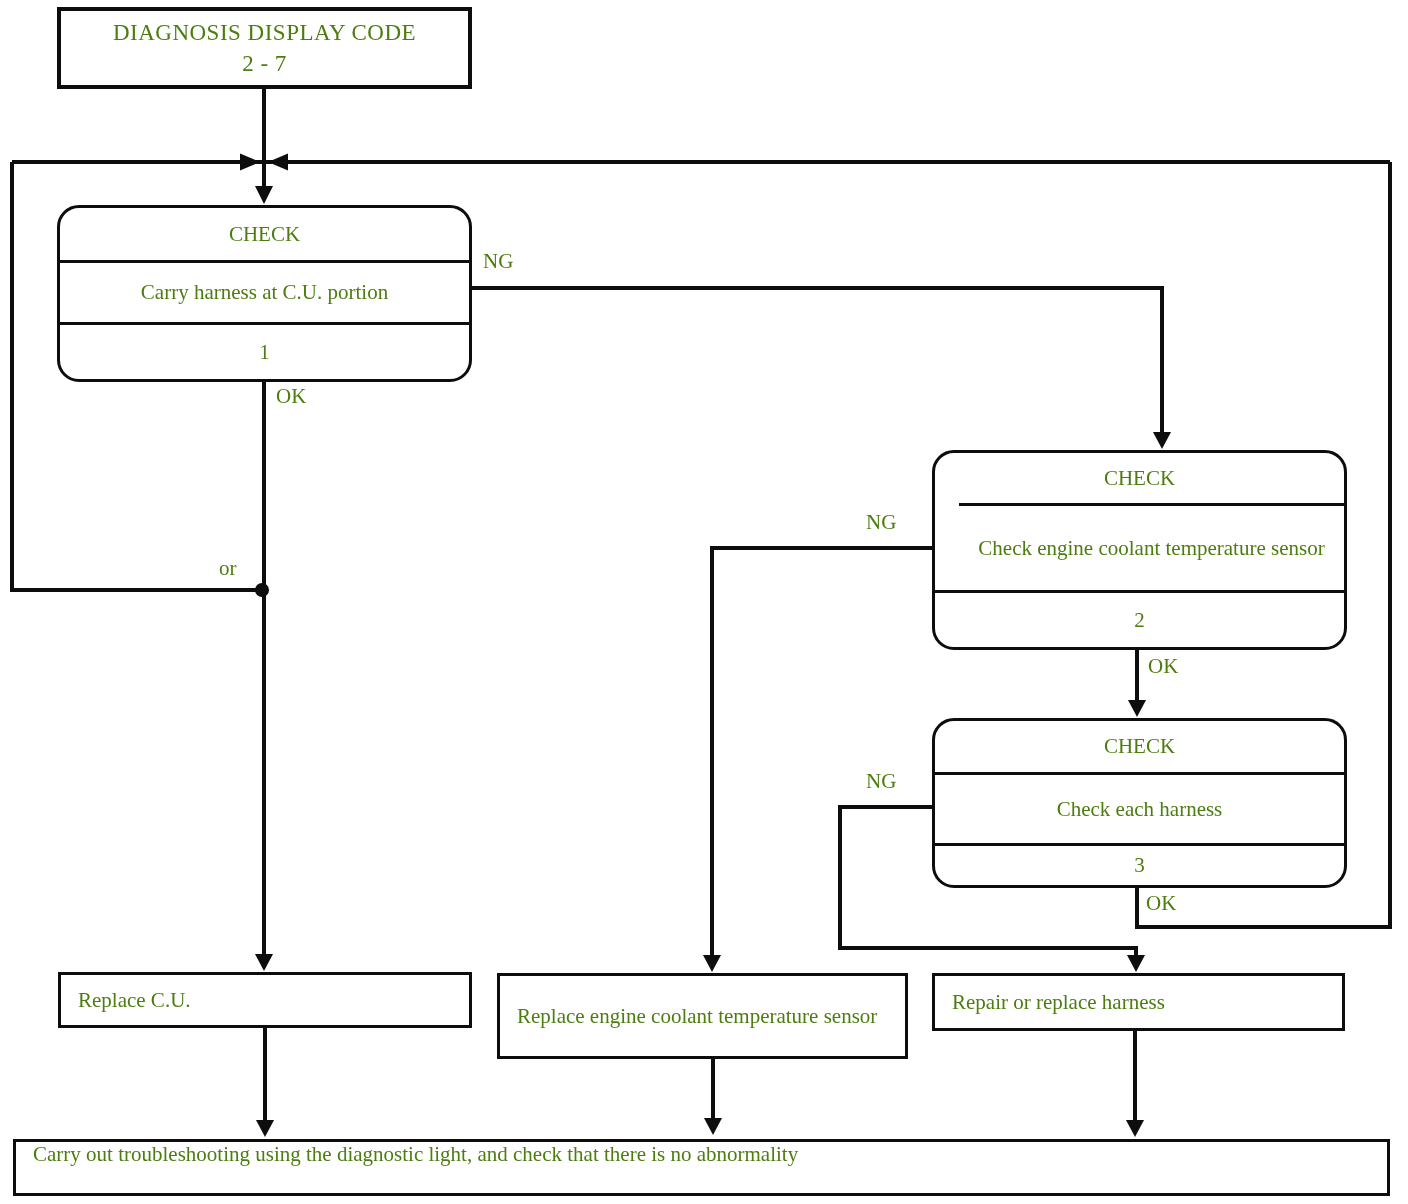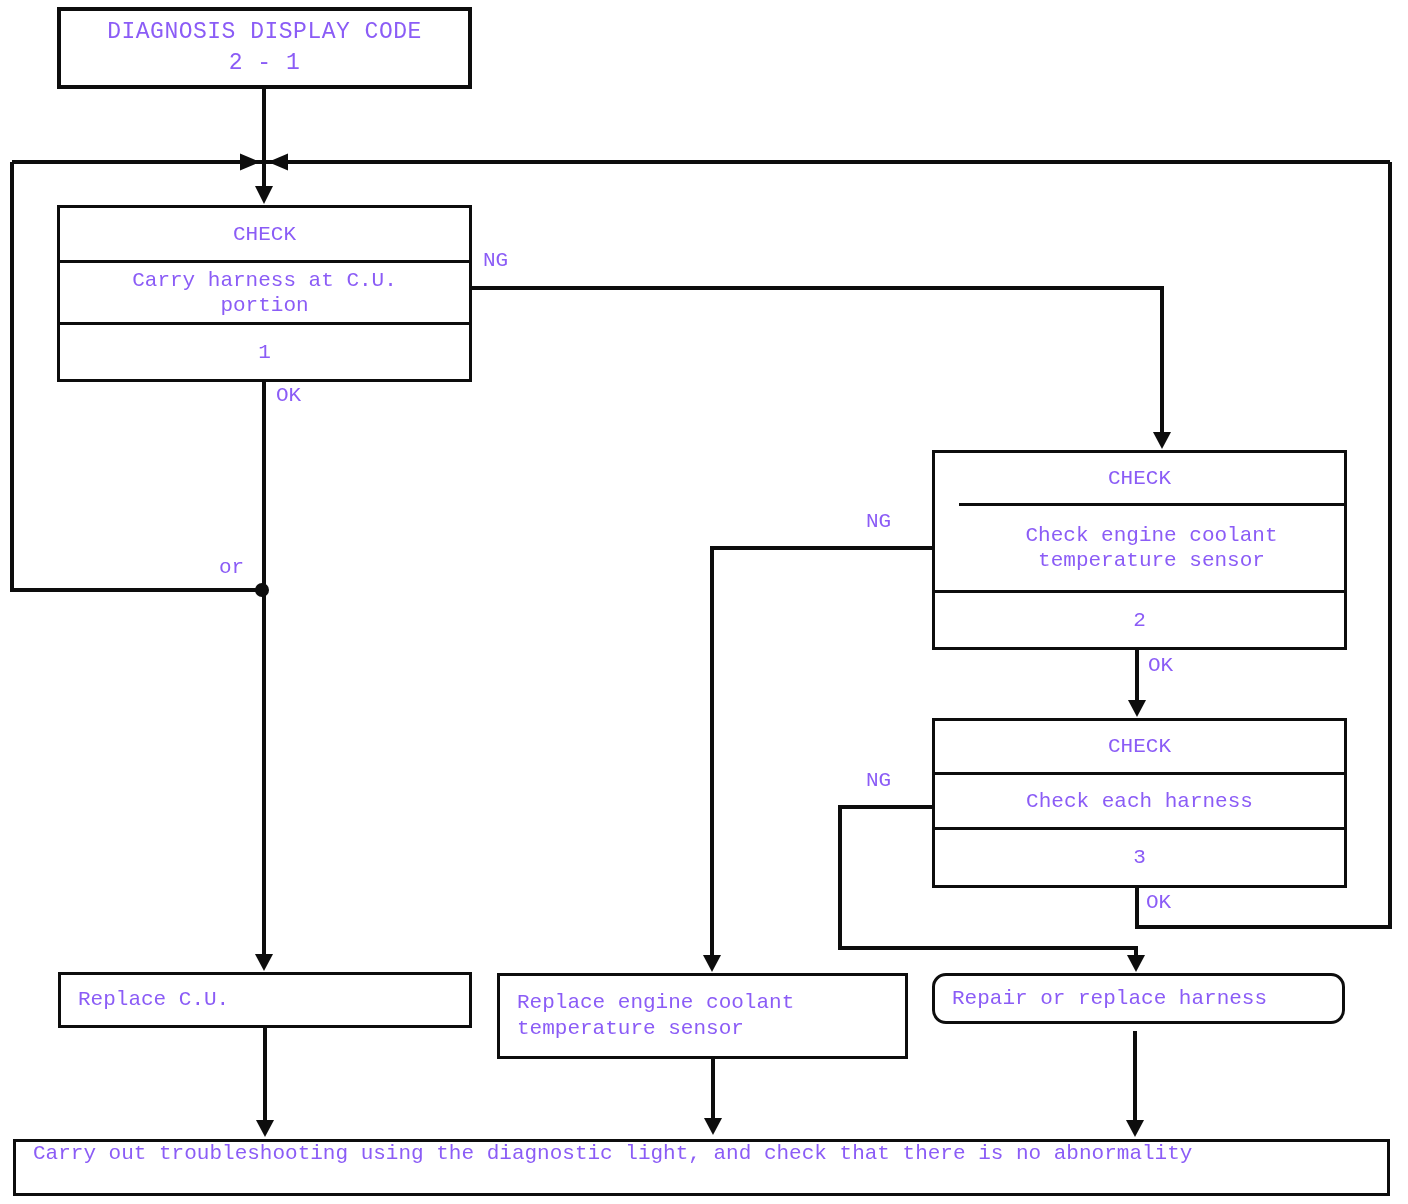"DIAGNOSIS DISPLAY CODE" #stage { color: #8b5cf6 -> #4d7c0f; font-family: Liberation Mono, monospace -> Liberation Serif, serif }
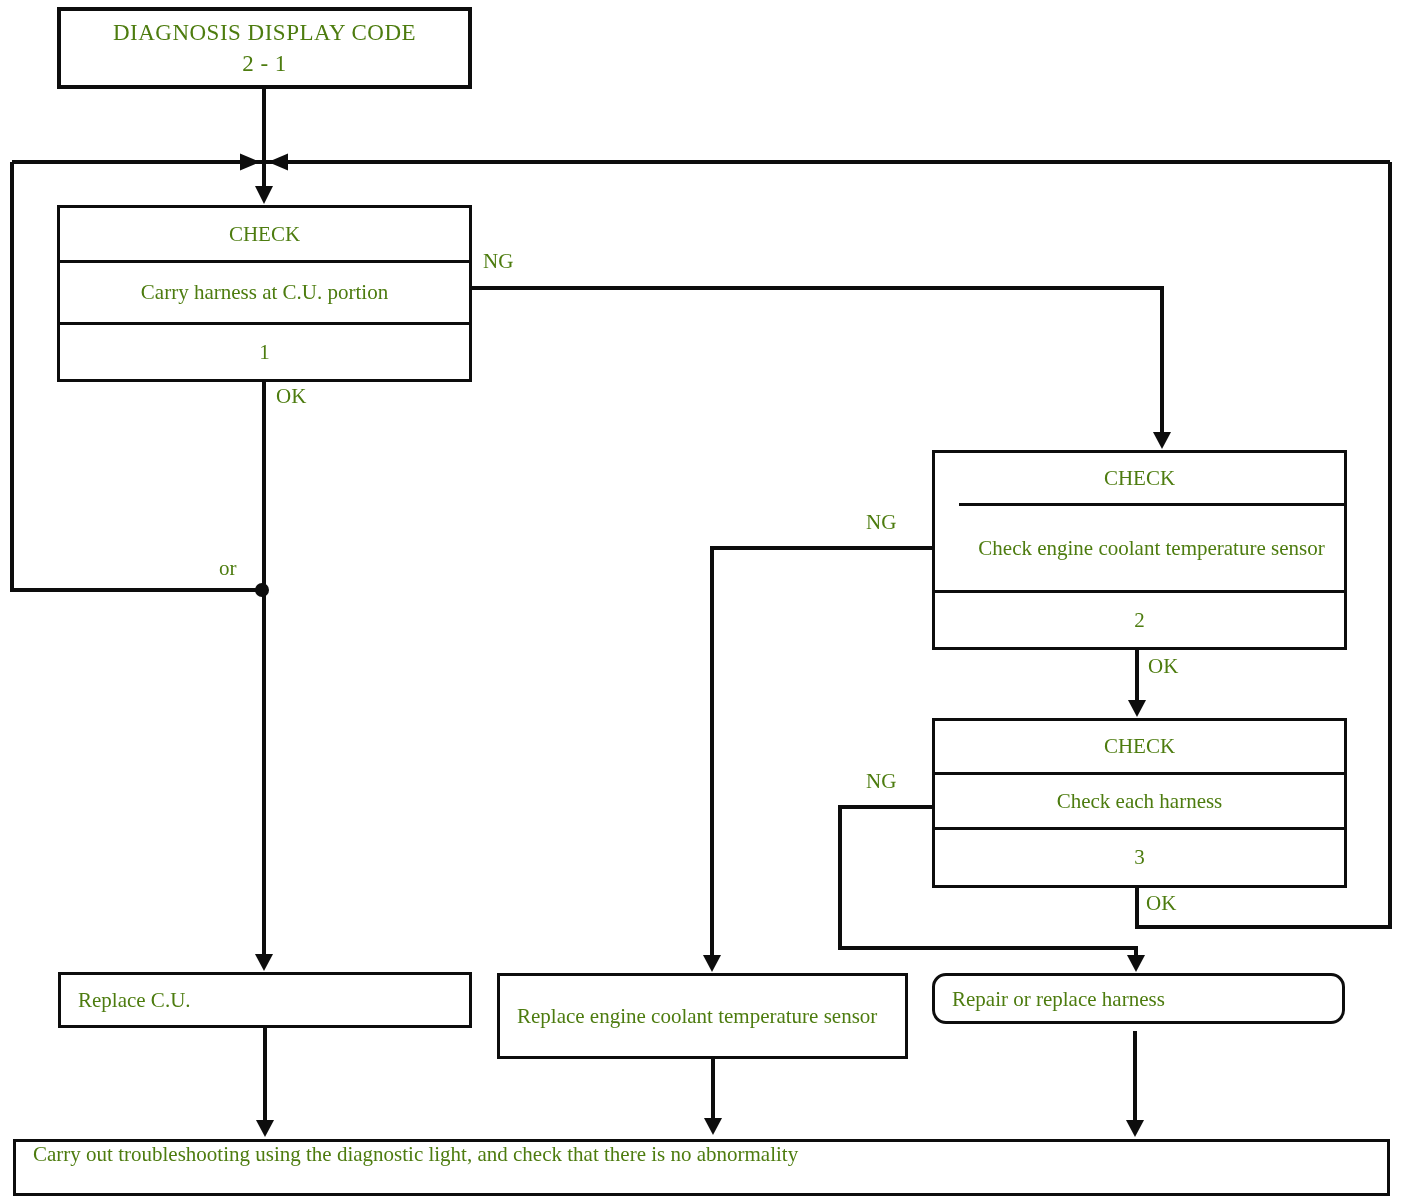"2 - 1" div { text: 1 -> 7 }
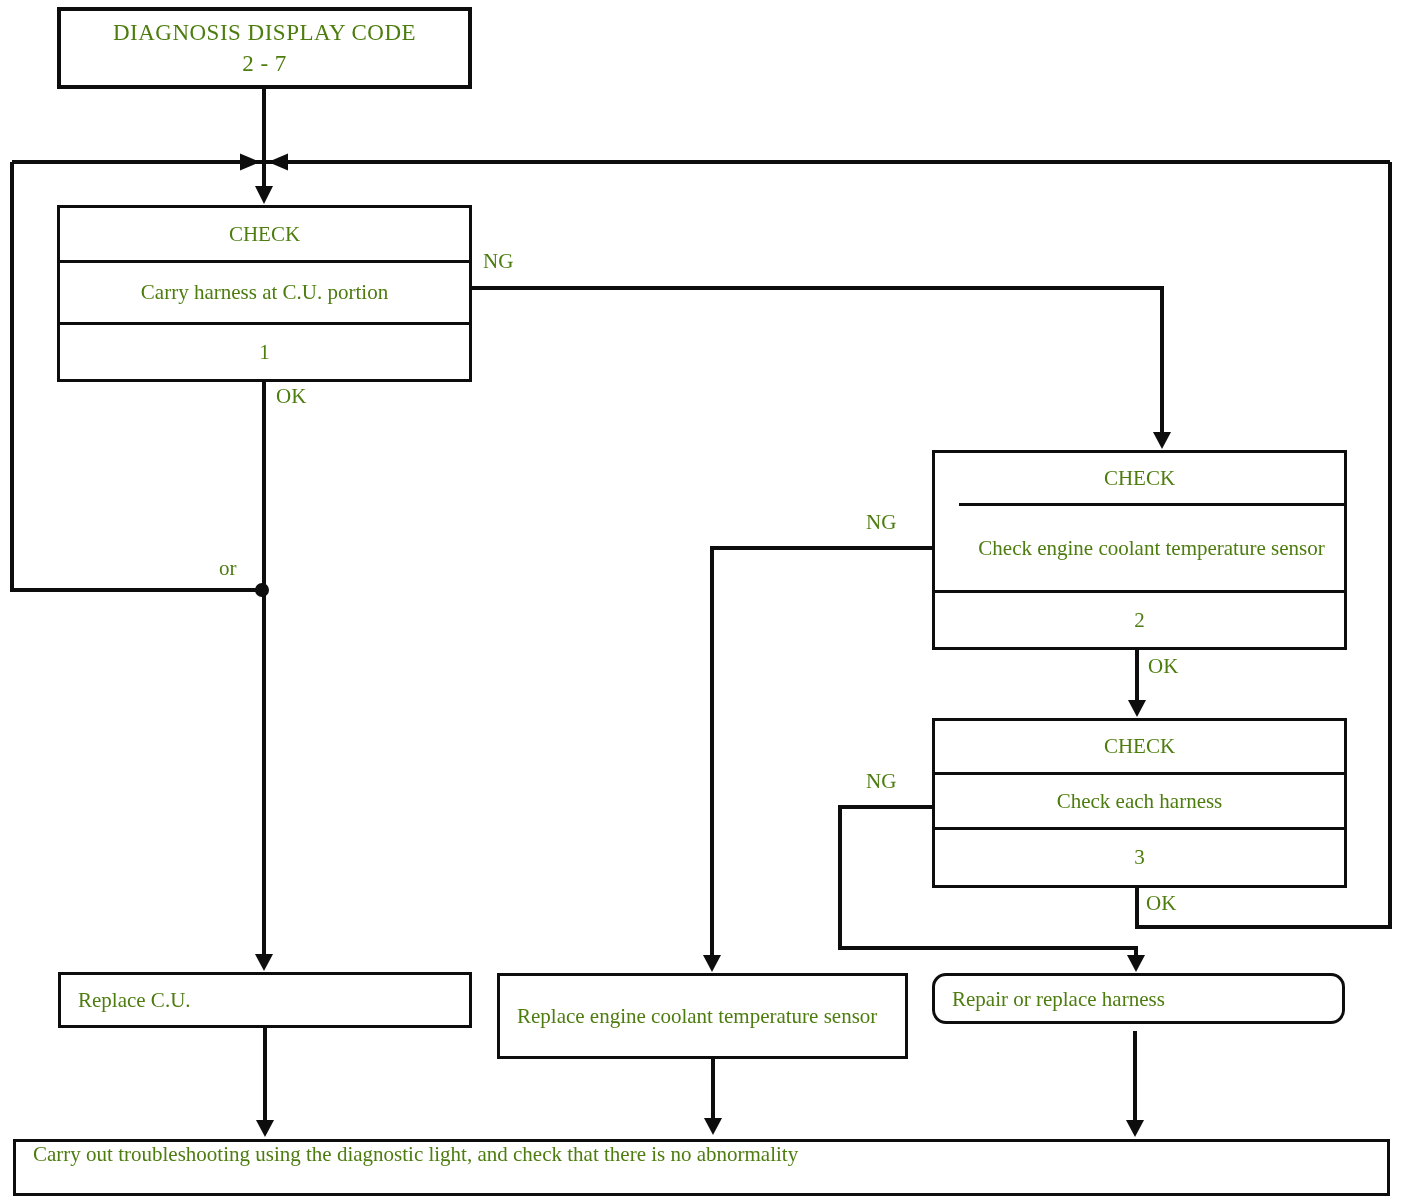"CHECK" .check-box { border-radius: none -> 22px }
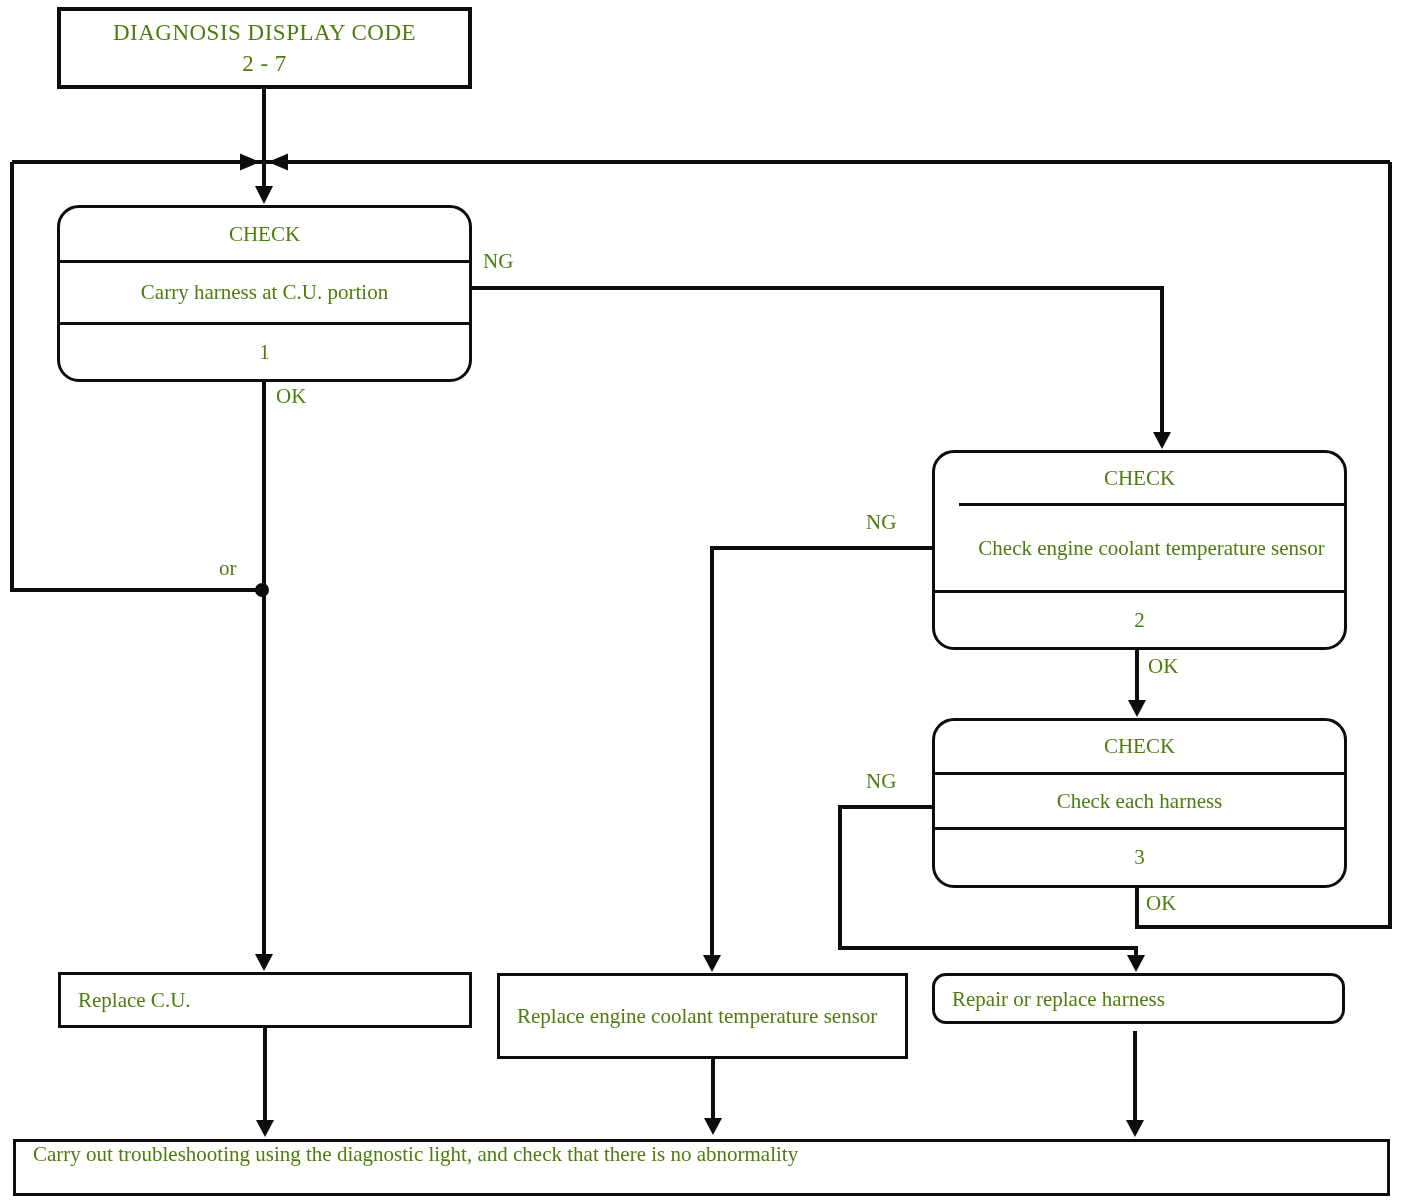"Check each harness" div.crow { height: 55px -> 71px }
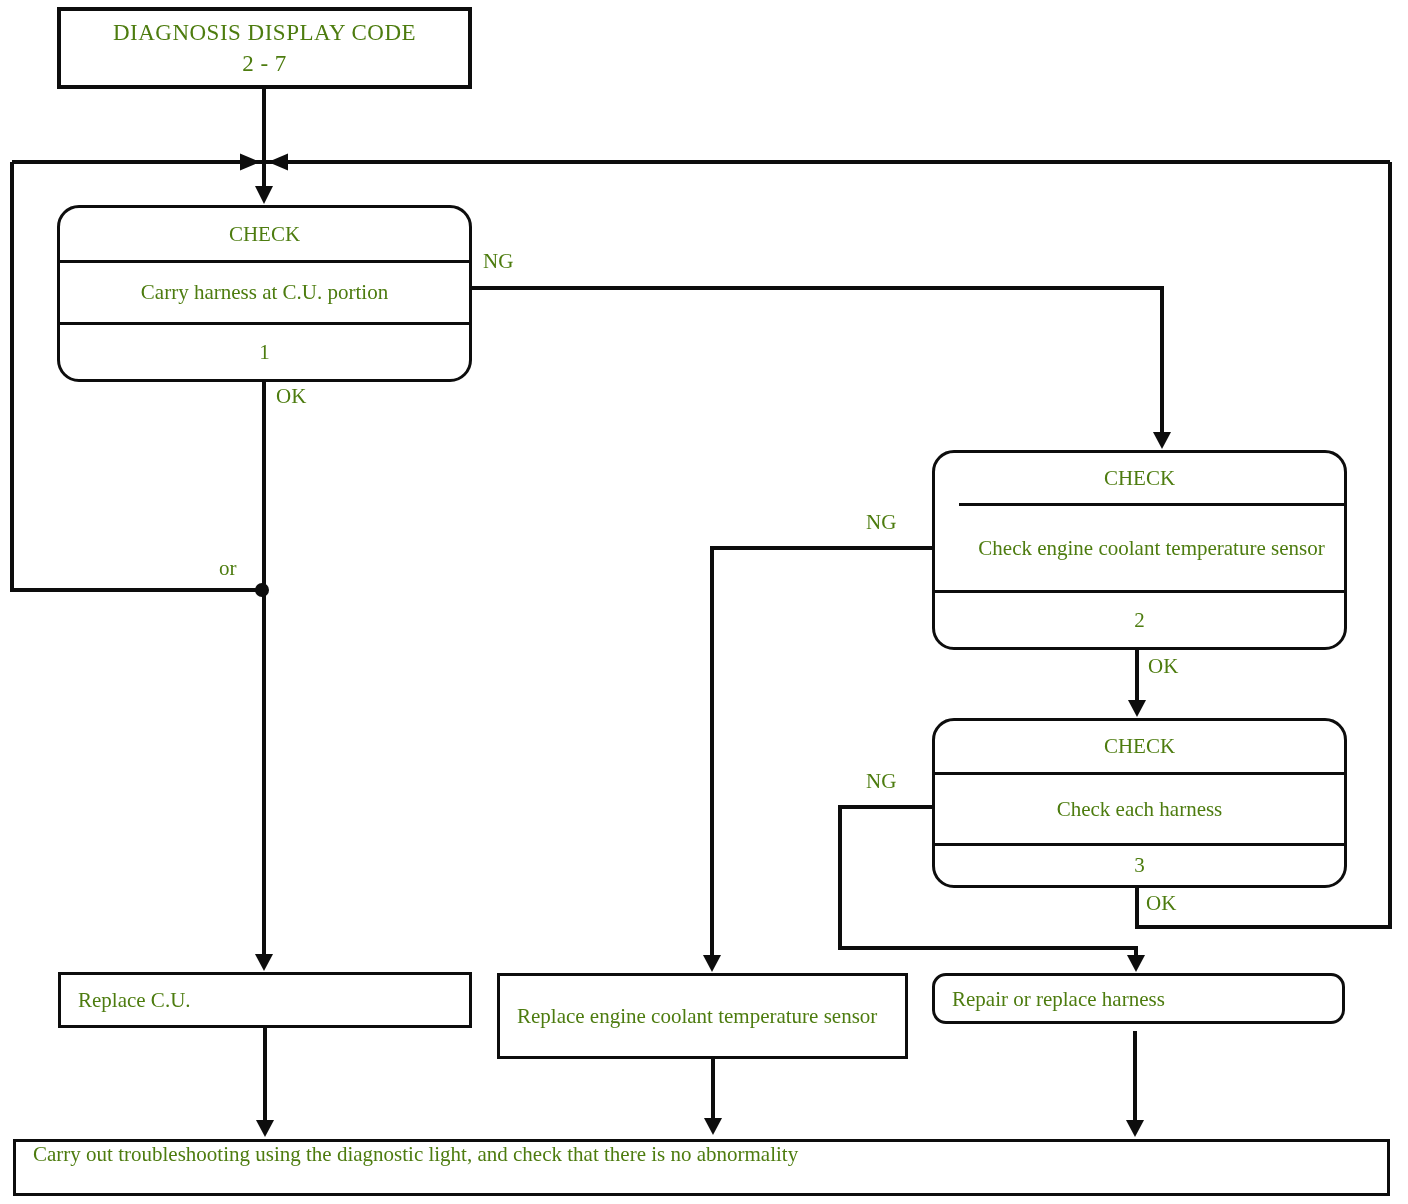"Repair or replace harness" div.box { border-radius: 14px -> none; height: 51px -> 58px }
